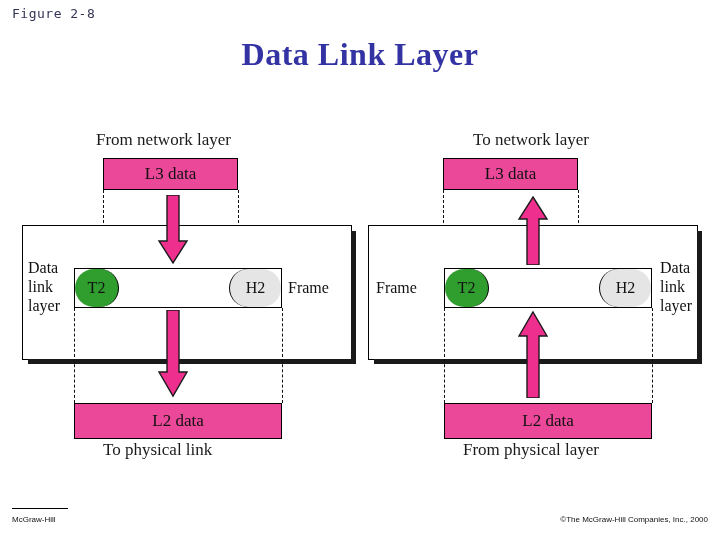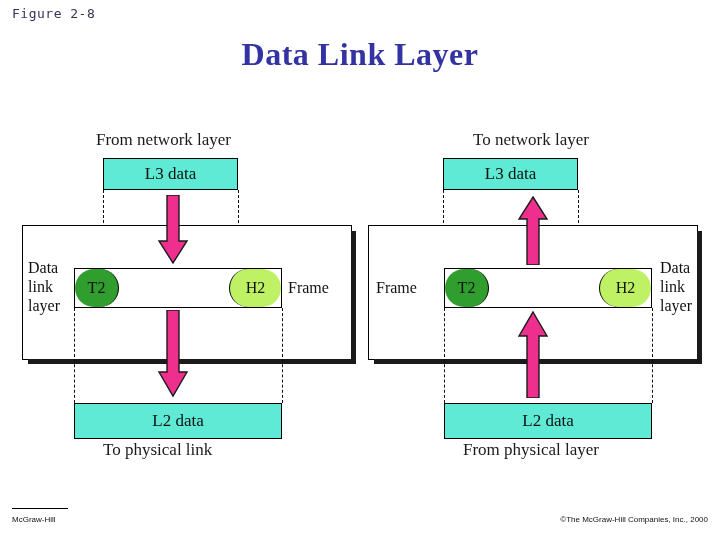"L3 data" .pkt { background: #5eead4 -> #ec4899 }
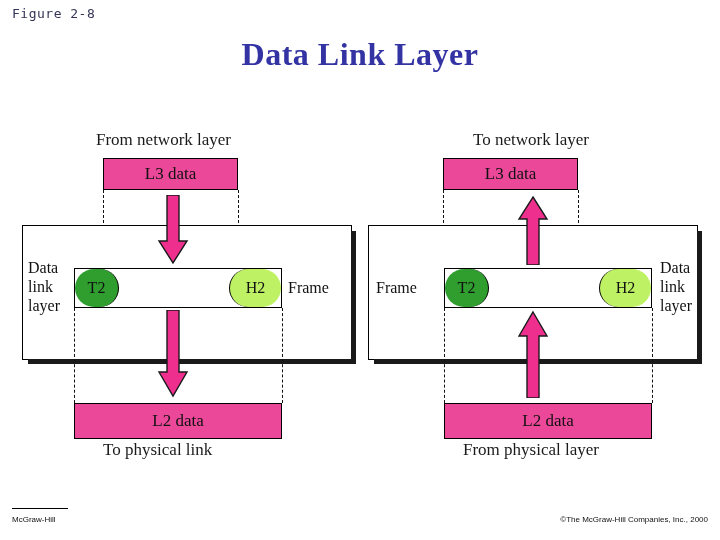"H2" .cell-h2 { background: #bef264 -> #e5e5e5 }
